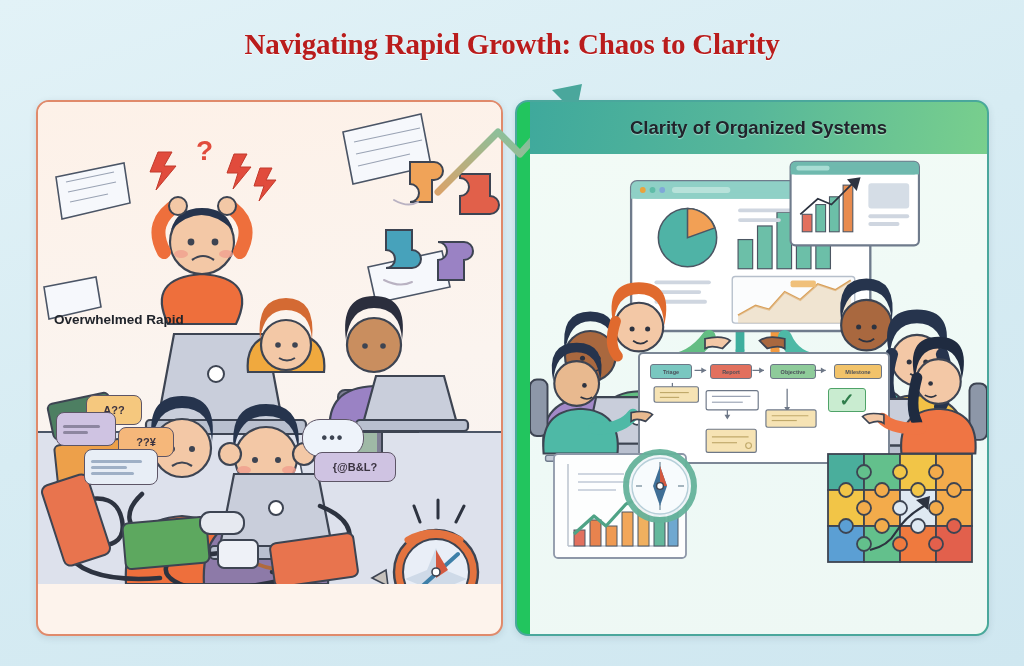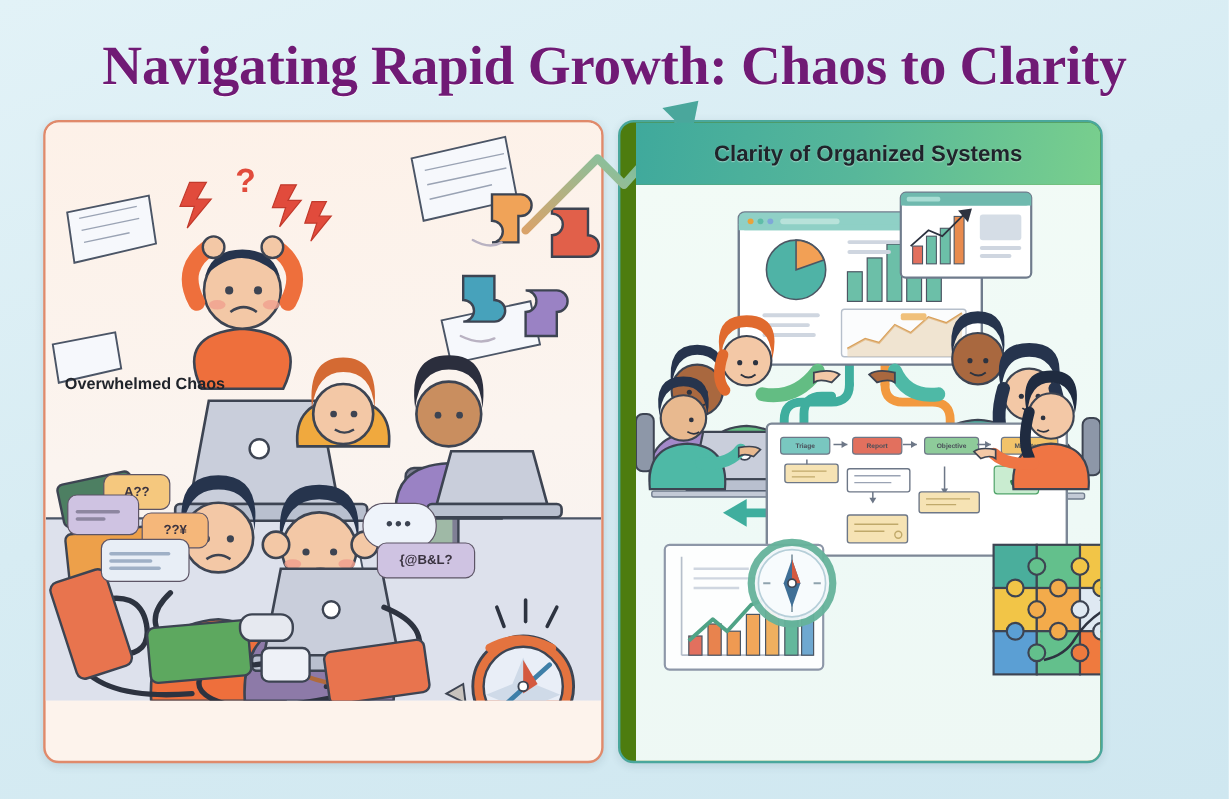"Navigating Rapid Growth: Chaos to" .title { color: #701a75 -> #b91c1c; font-size: 46px -> 29px }
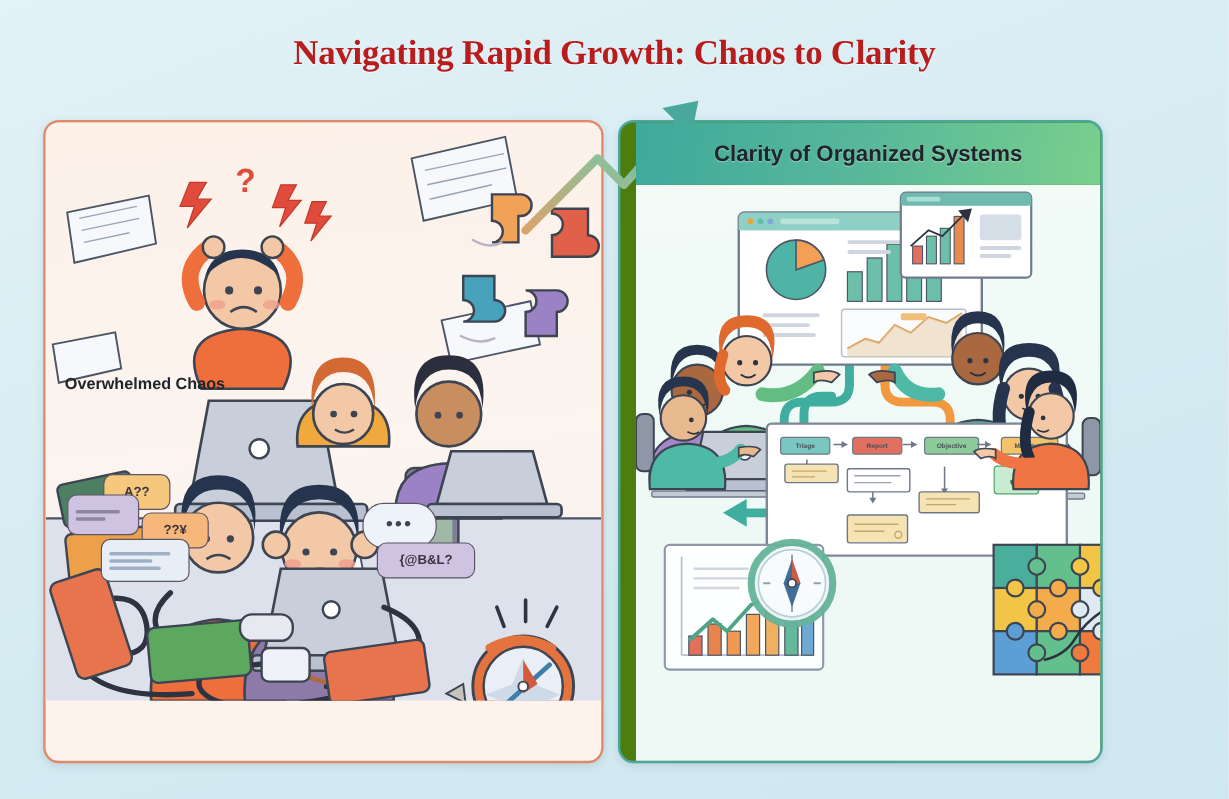"Clarity of Organized Systems" .panel-right { background: #4d7c0f -> #22c55e; width: 404px -> 474px }
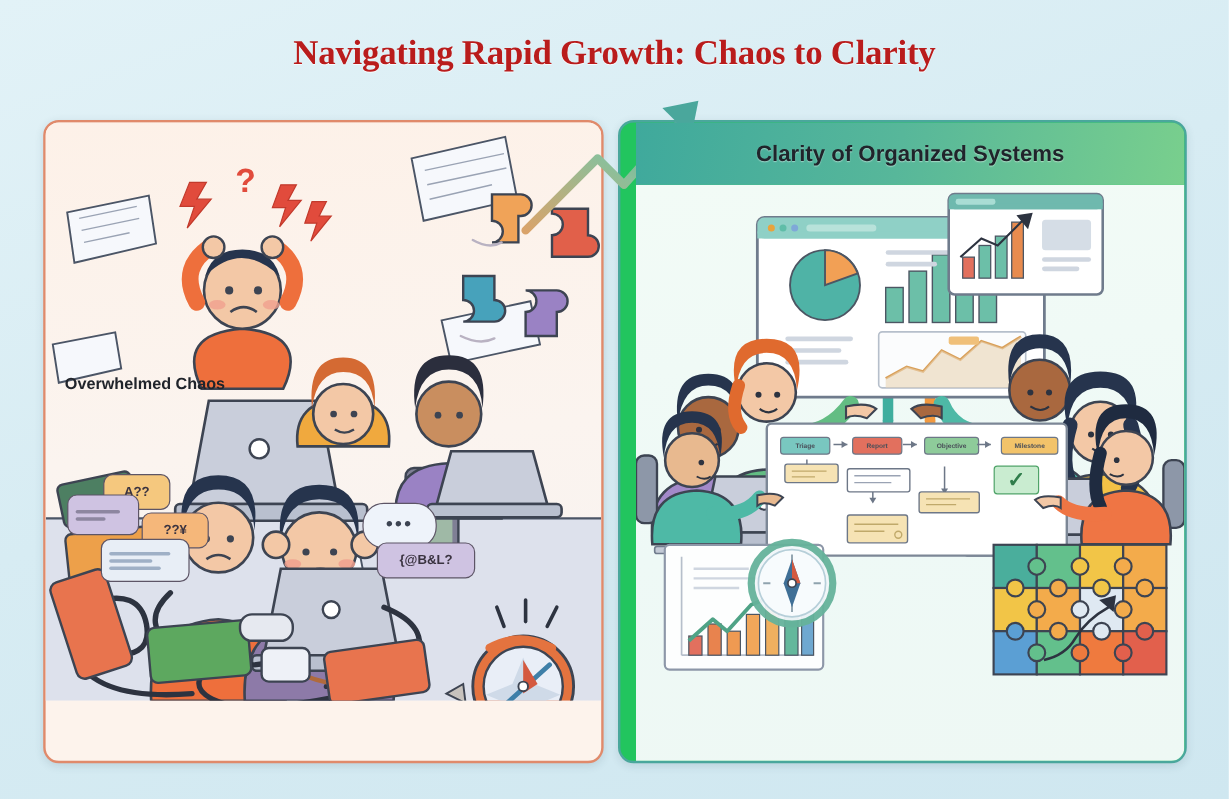"Overwhelmed Chaos" div.caption { text: Chaos -> Rapid }
